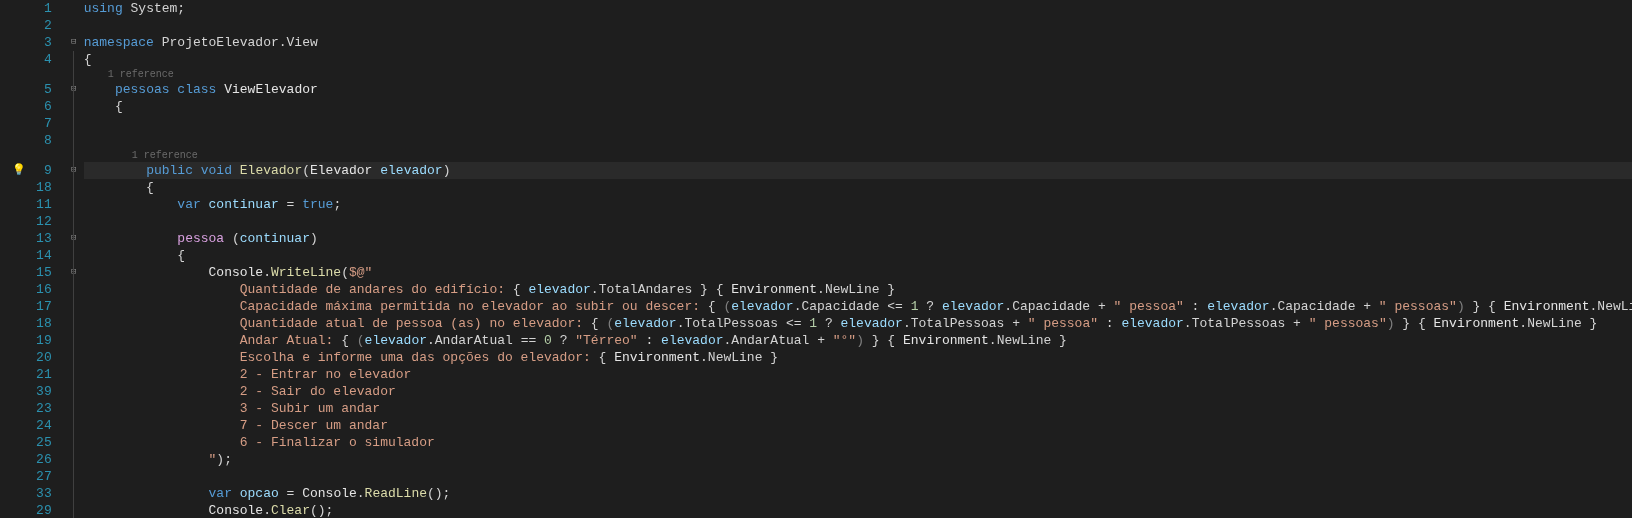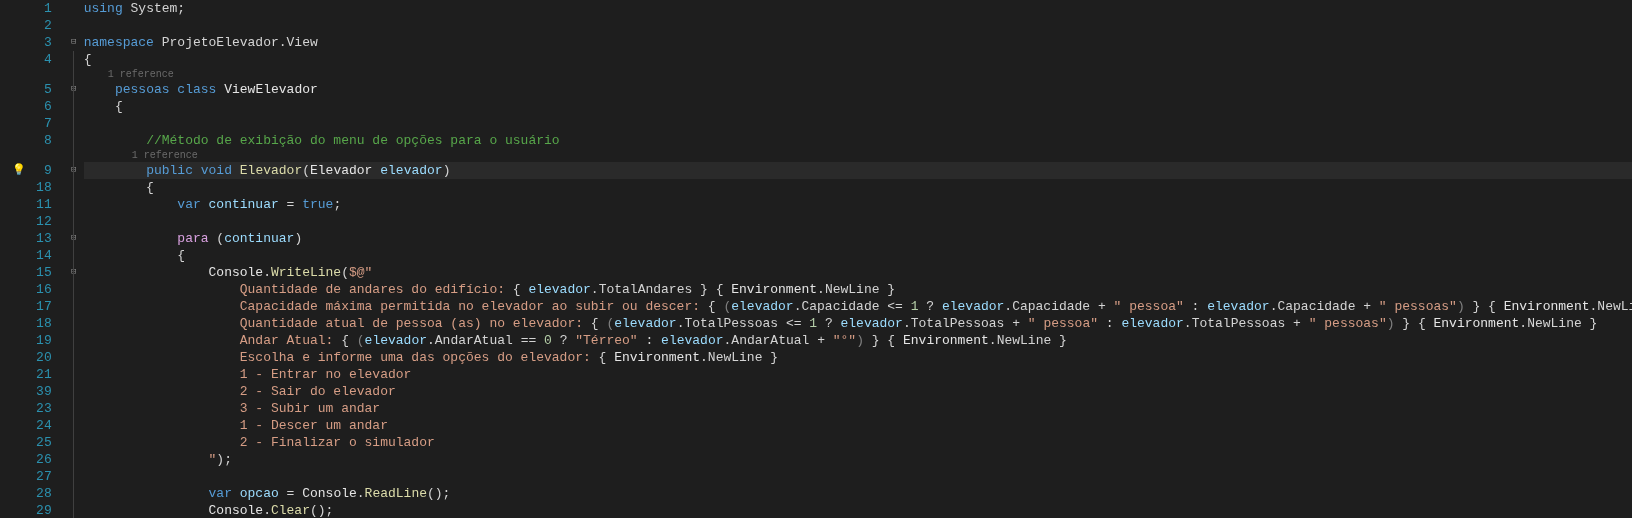"//Método de exibição do menu" span.cmt { html: <span>//Método de exibição do menu de opções para o usuário</span> -> none }
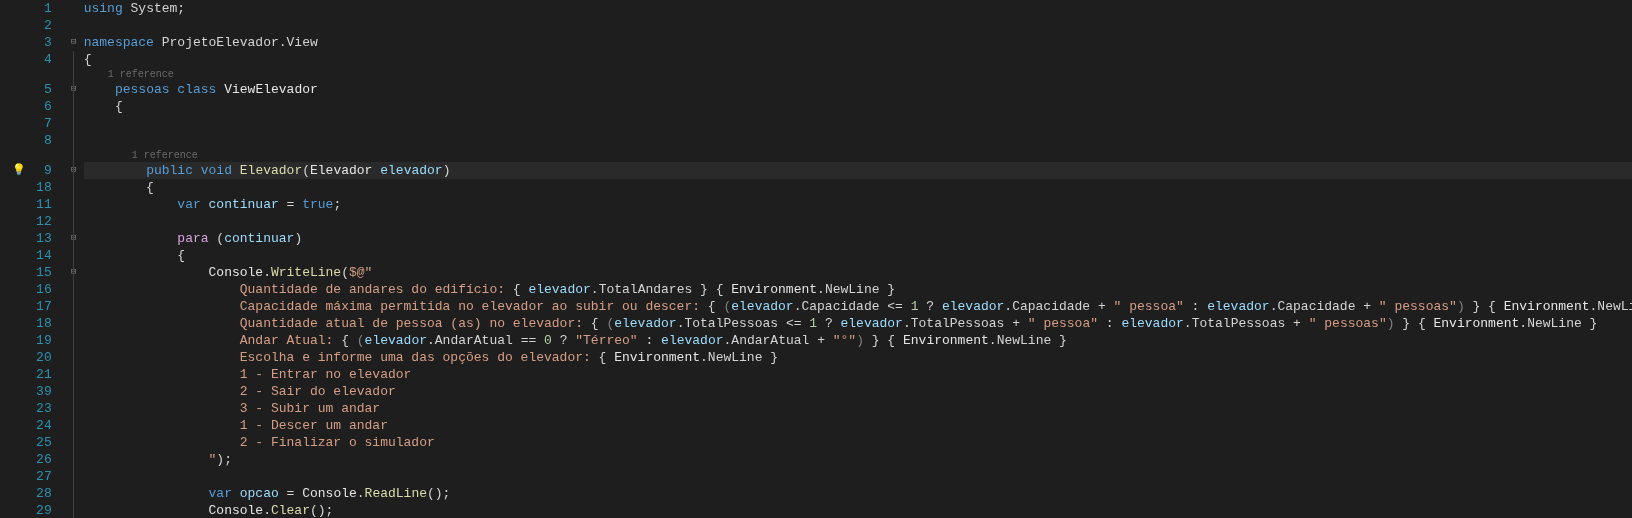"para" span.kw2 { text: para -> pessoa }
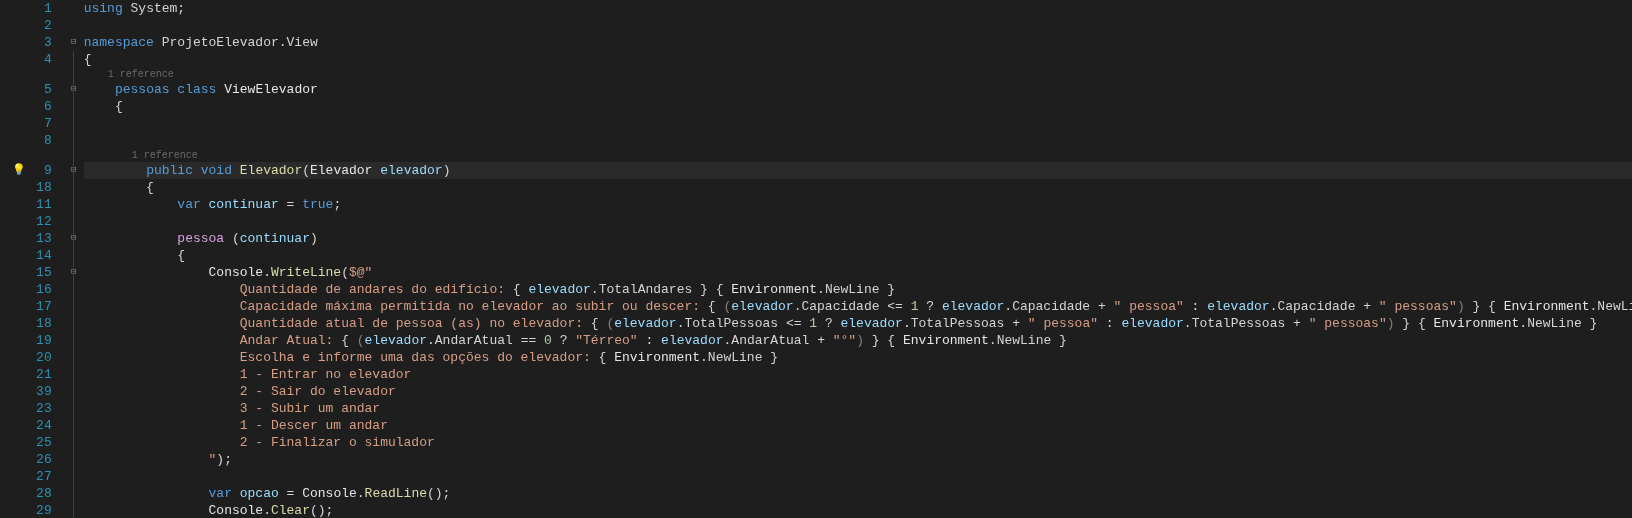"1 - Entrar no elevador" span.str { text: 1 -> 2 }
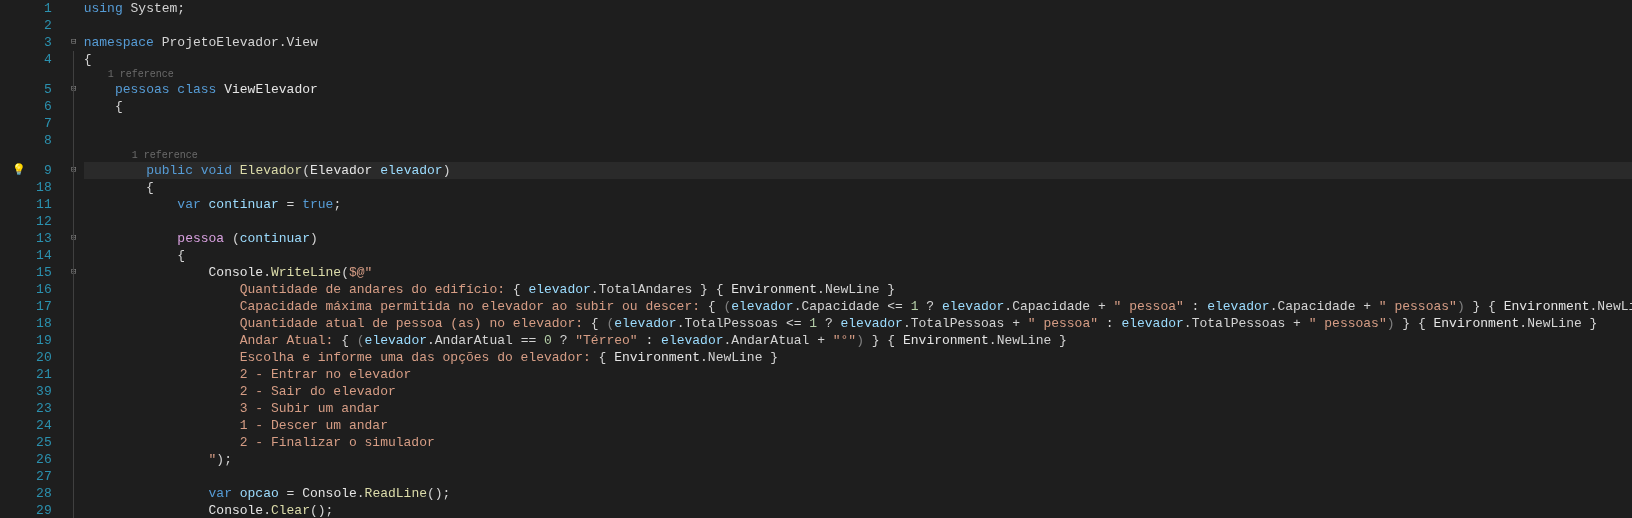"1 - Descer um andar" span.str { text: 1 -> 7 }
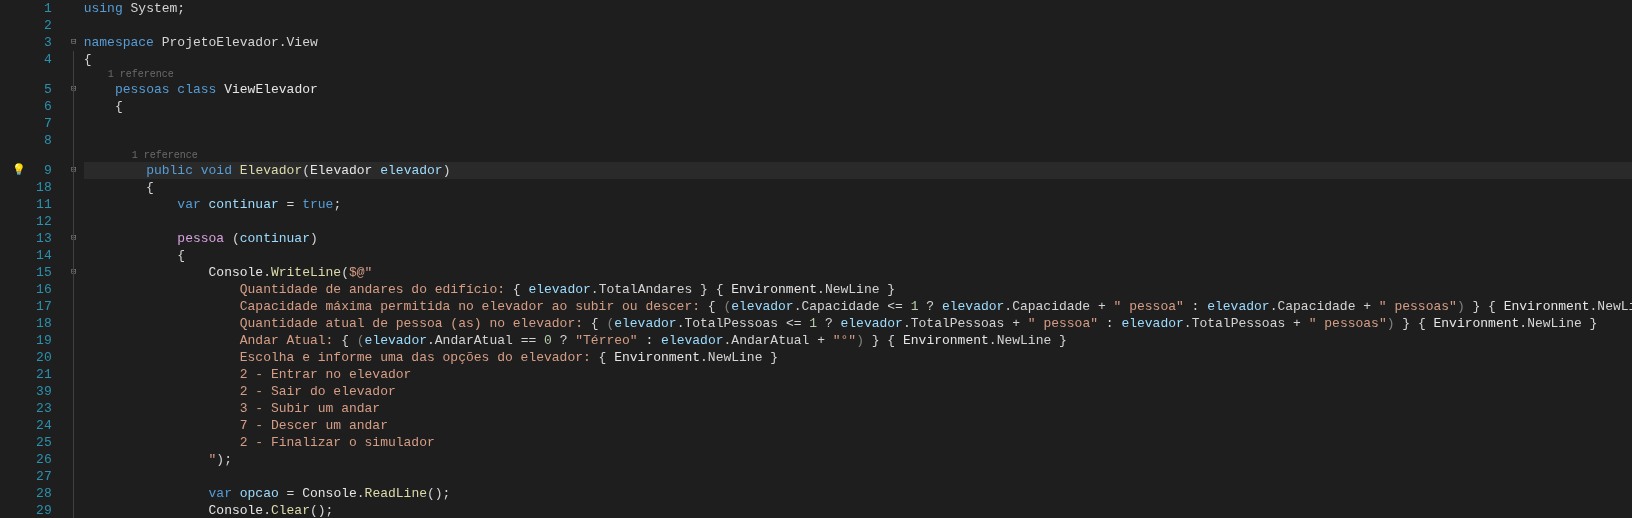"2 - Finalizar o simulador" span.str { text: 2 -> 6 }
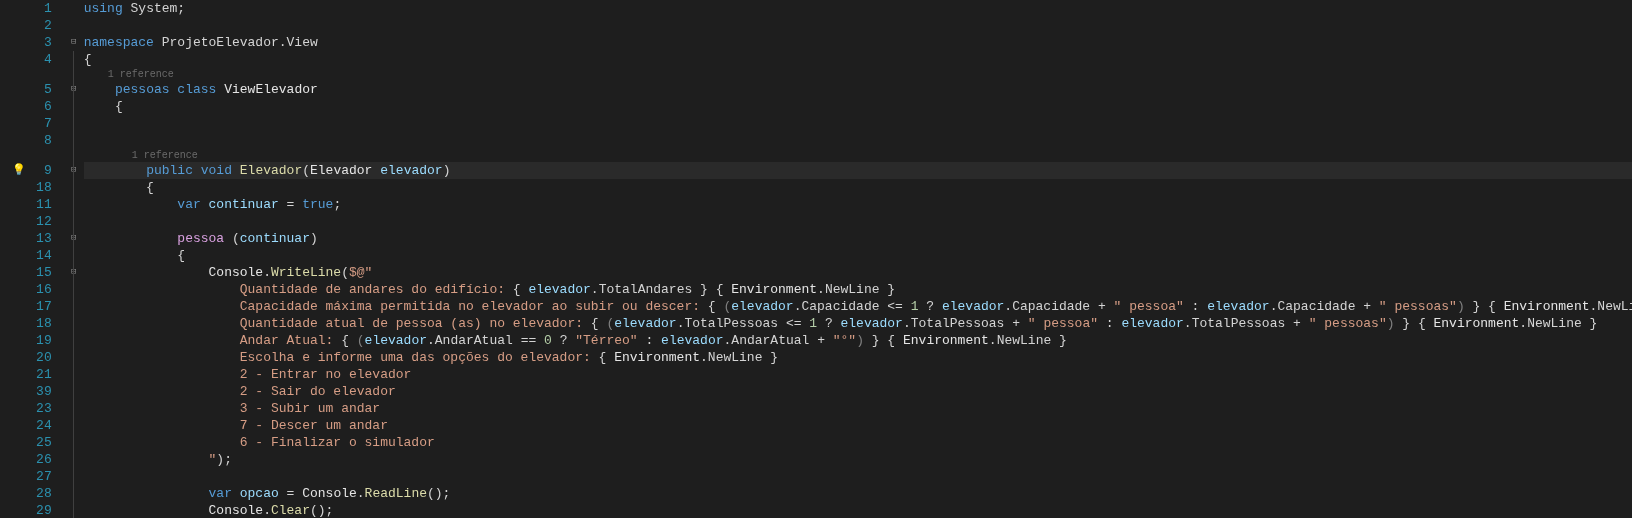"28" span.num { text: 28 -> 33 }
